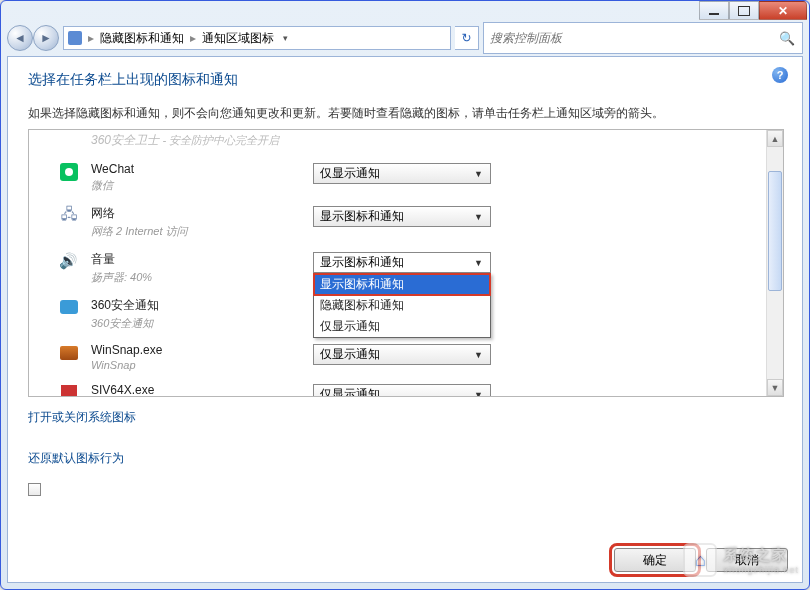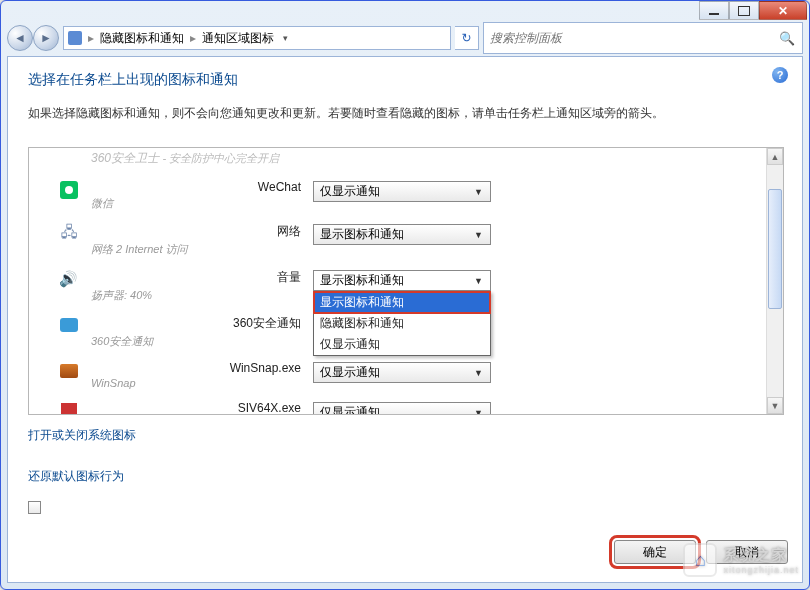"如果选择隐藏图标和通知，则不会向您通知更改和更新。若要随时查看隐藏的图标，请单击" .page-desc { margin-bottom: 24px -> 6px }
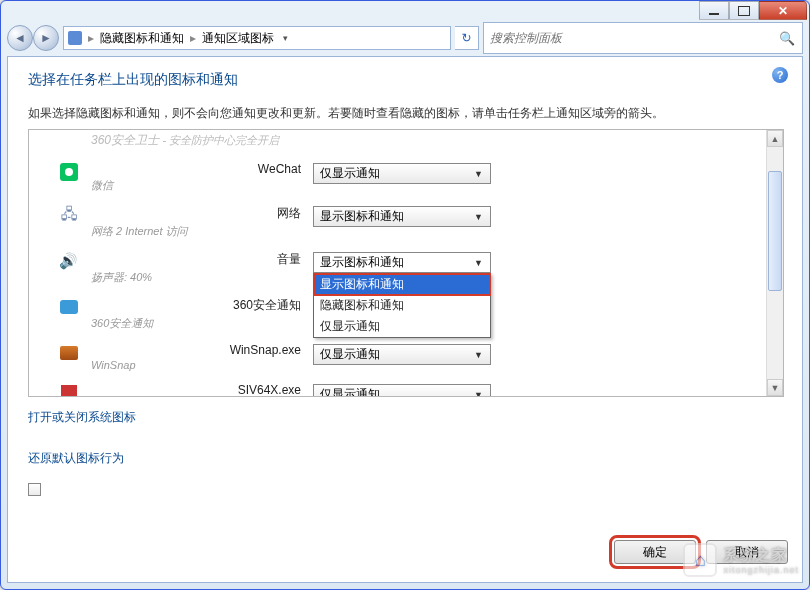"360安全卫士" .row-name { text-align: right -> none }
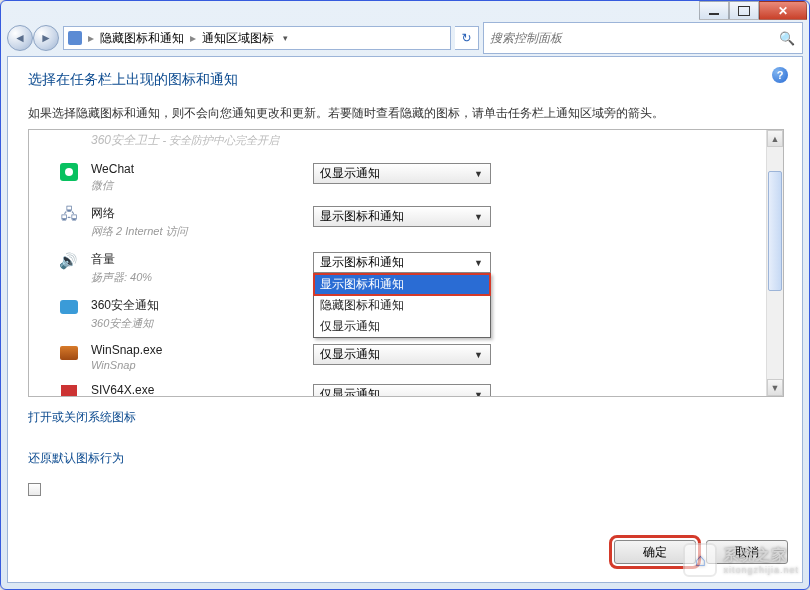"确定" .button-bar { bottom: 18px -> 10px }
